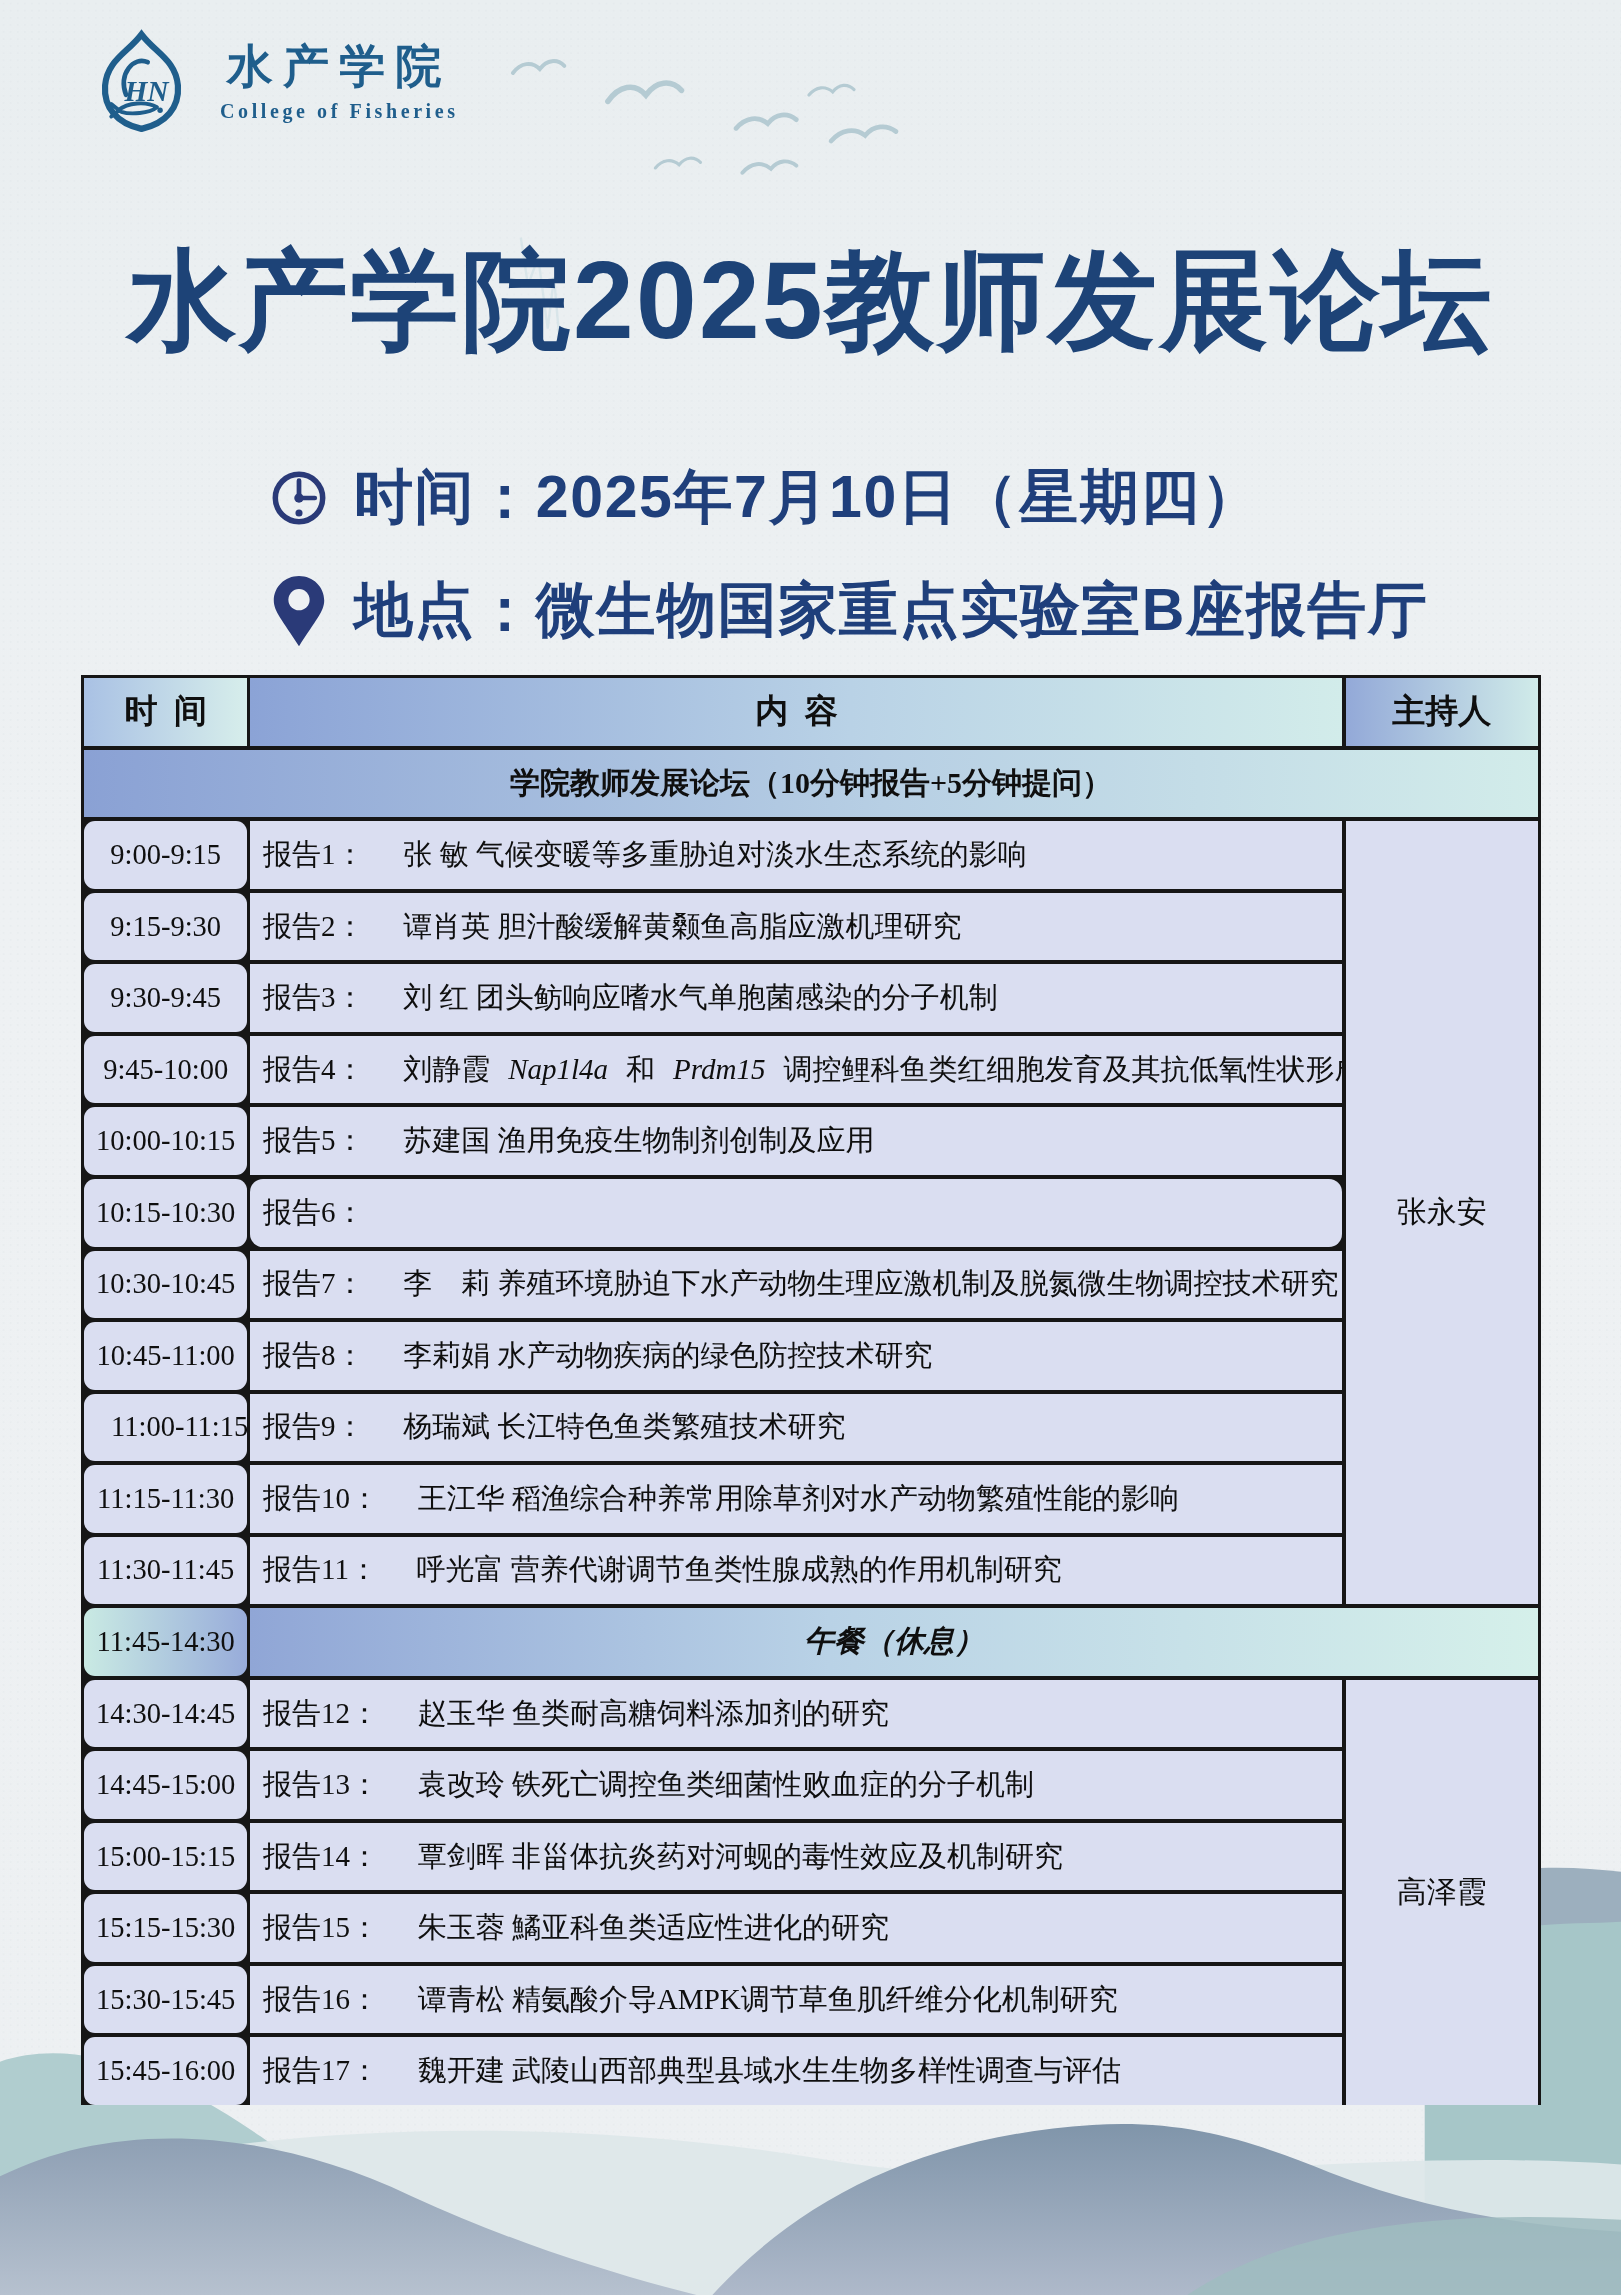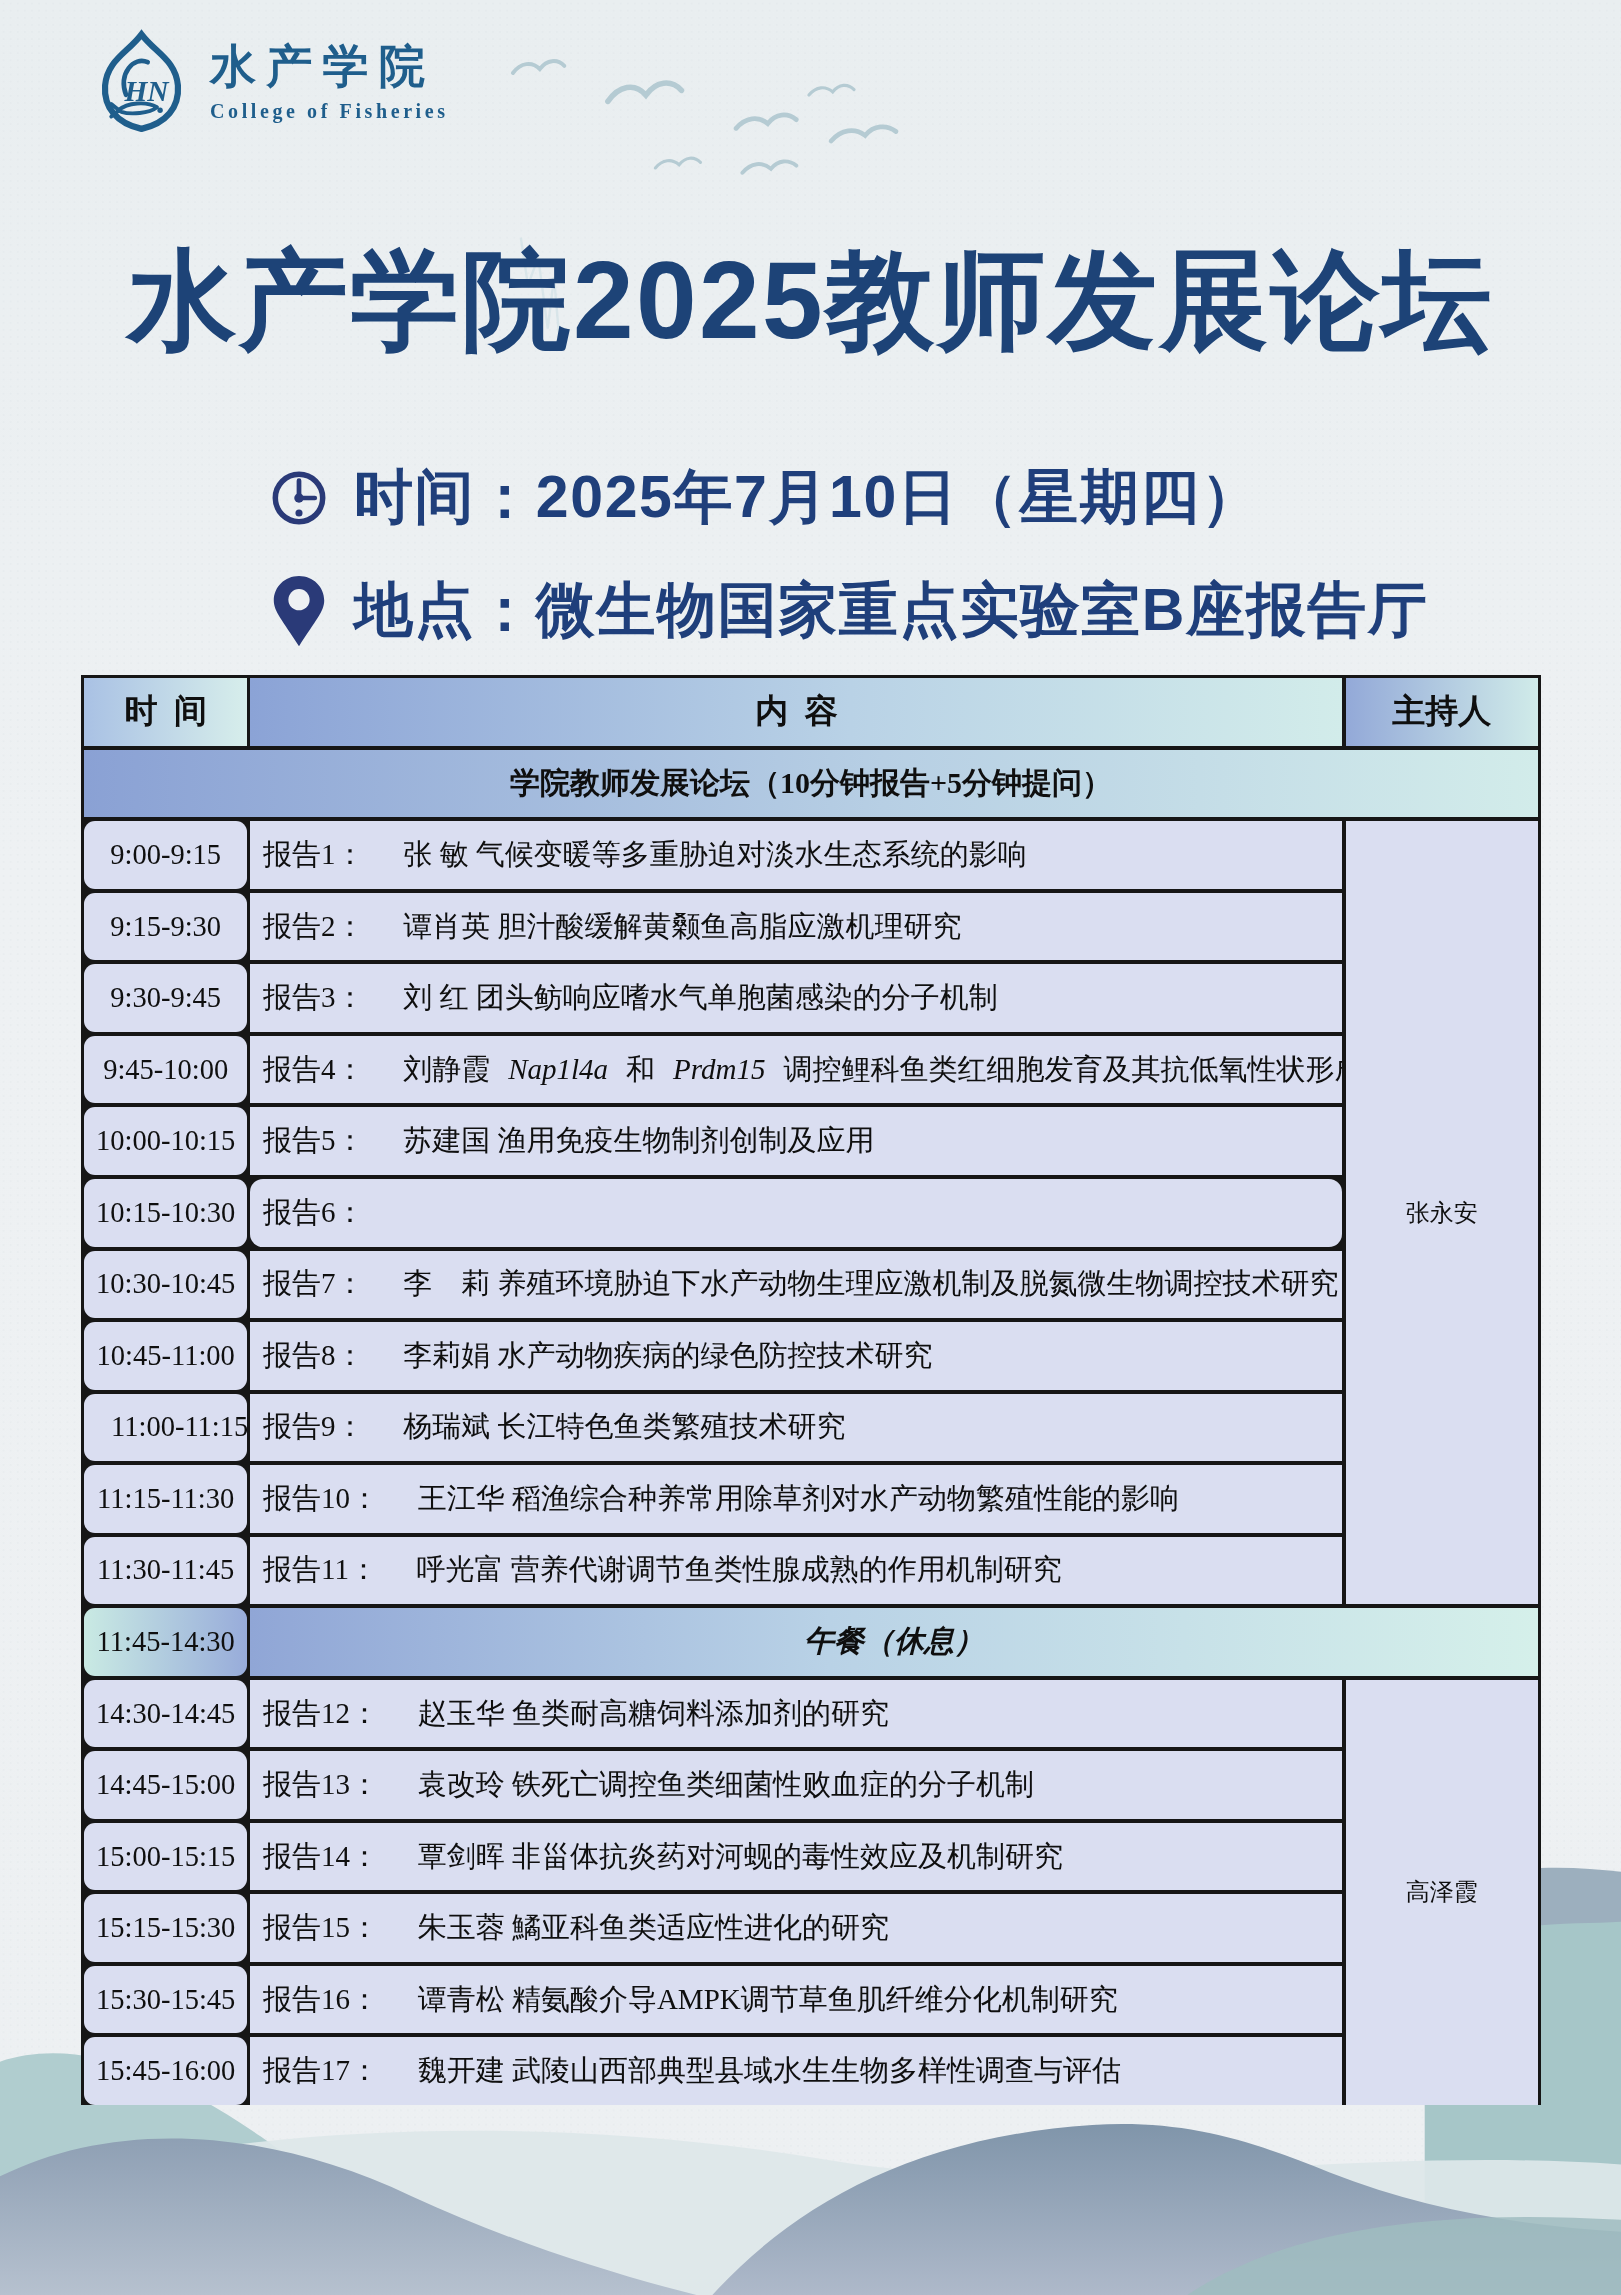"水产学院" .logo-text { margin-left: 22px -> 32px; text-align: none -> center }
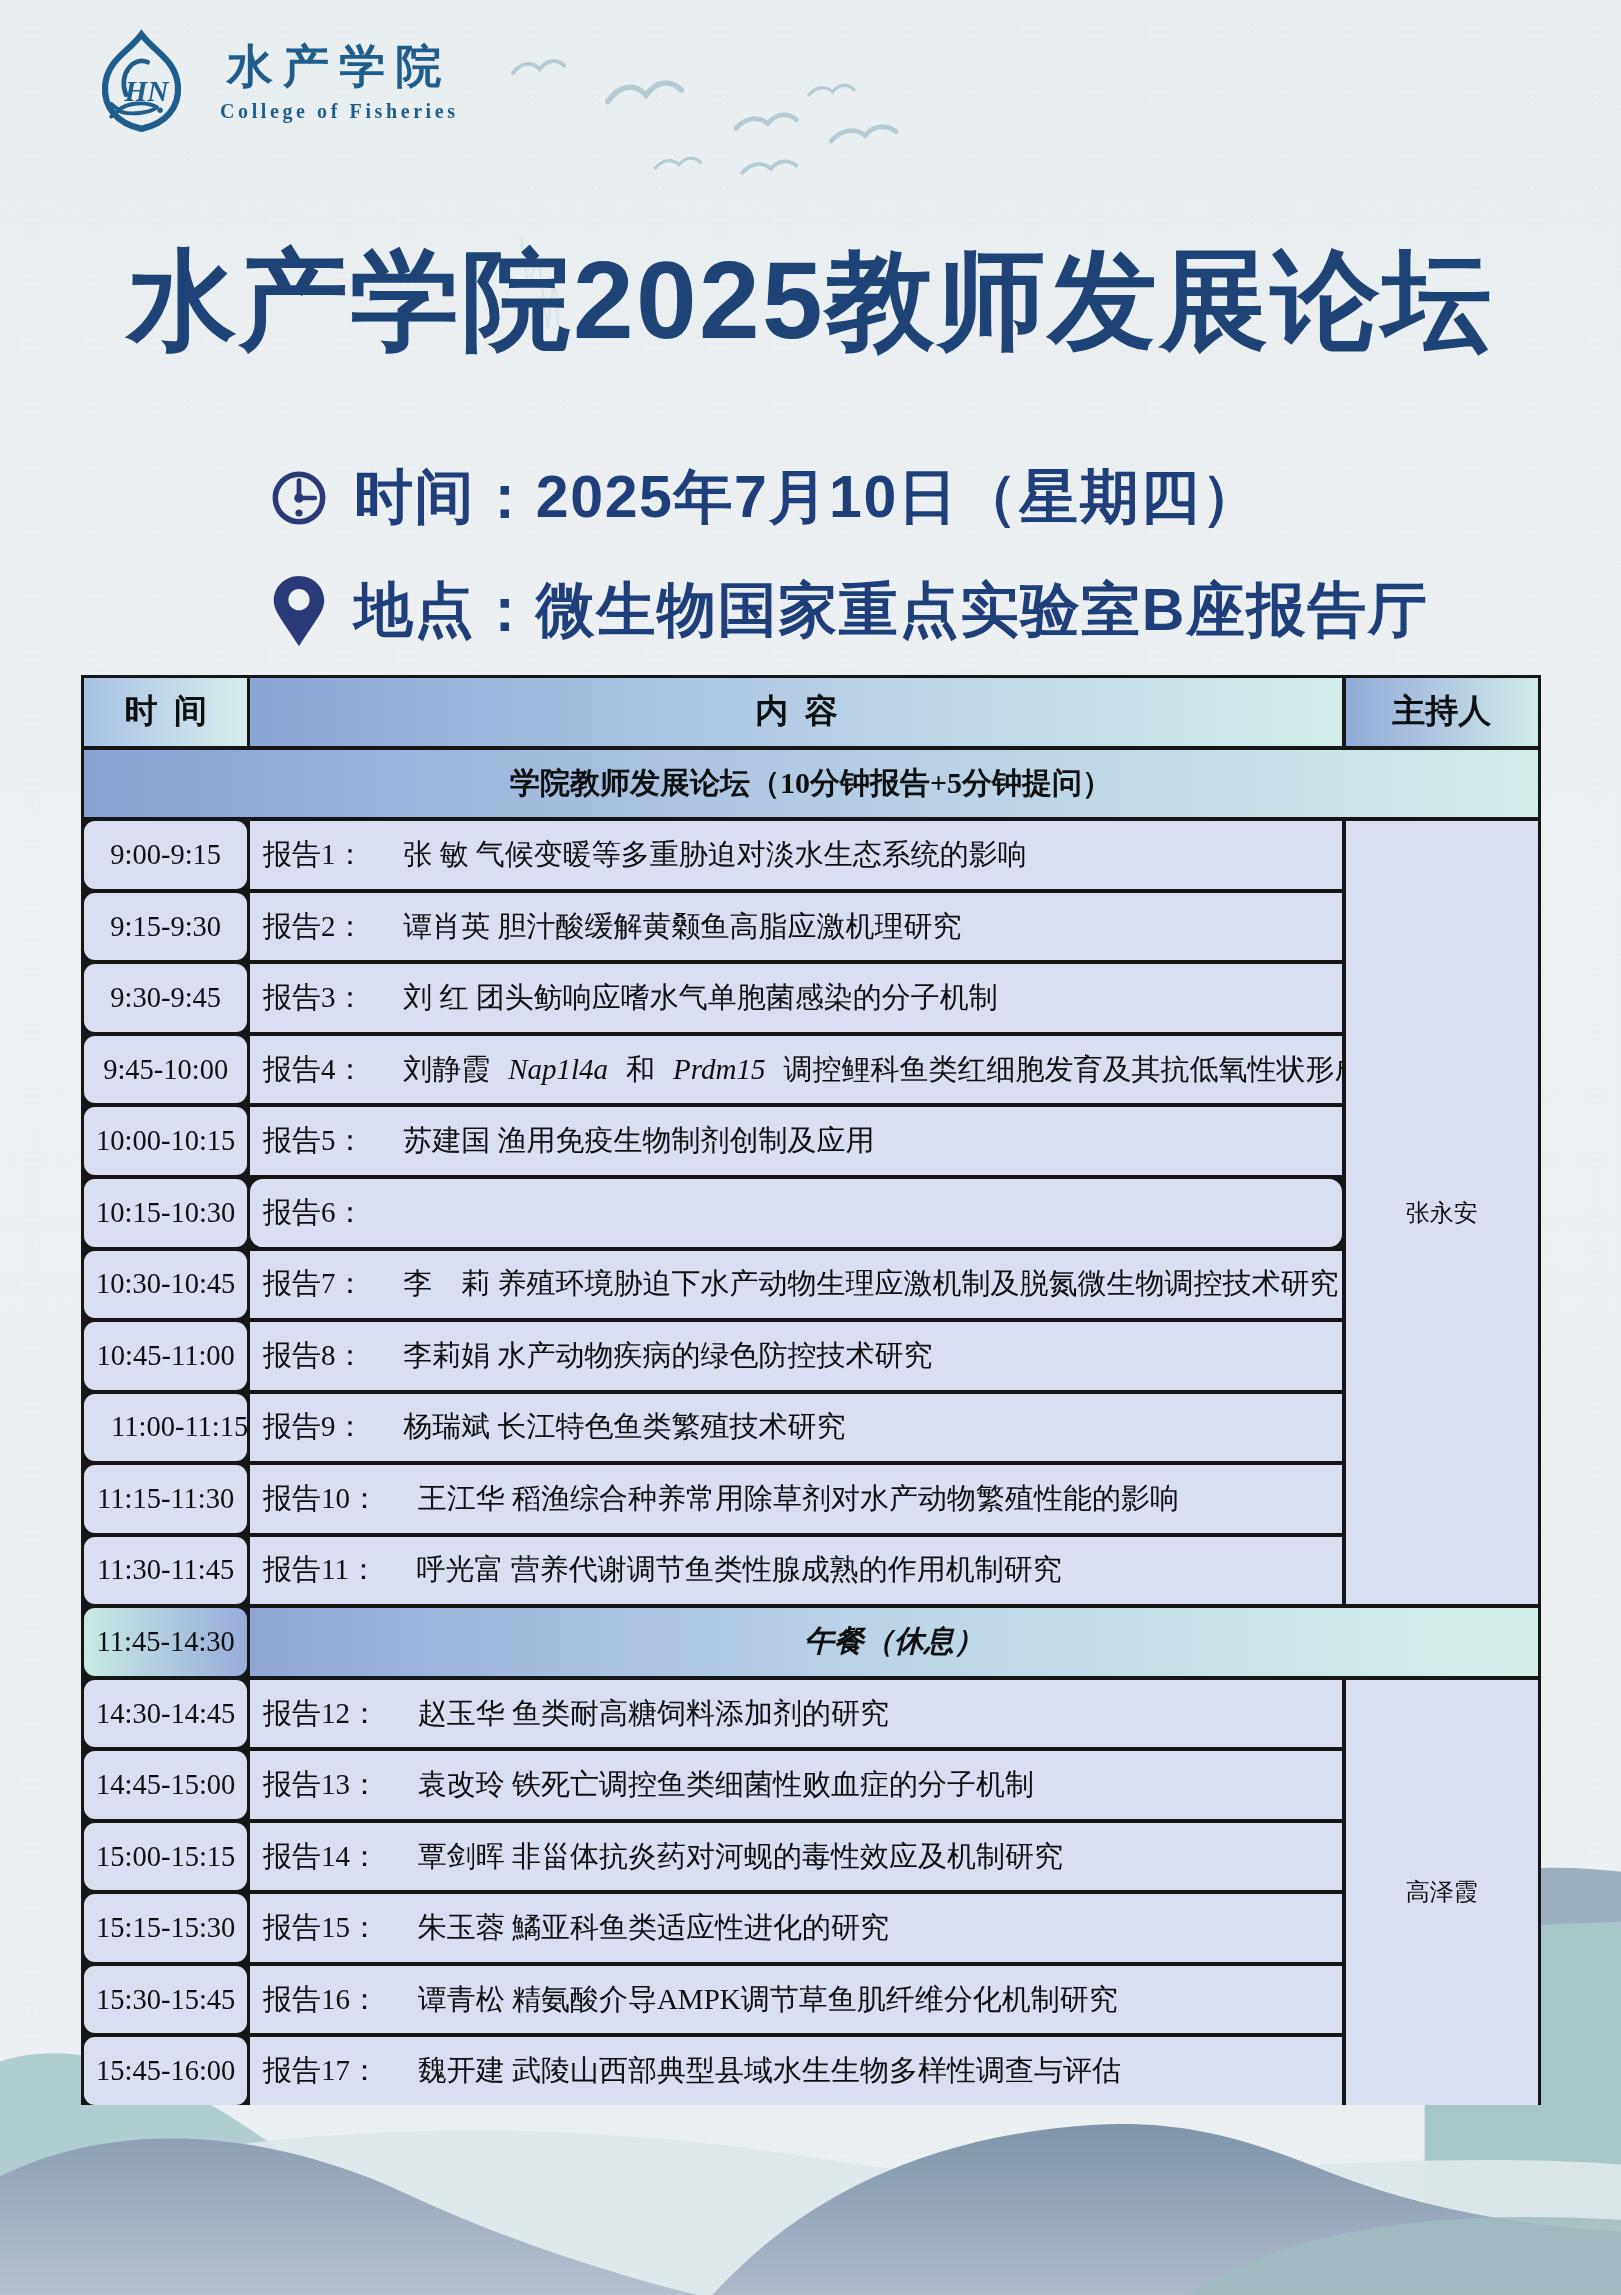"张永安" .host-cell { font-size: 24px -> 30px }
